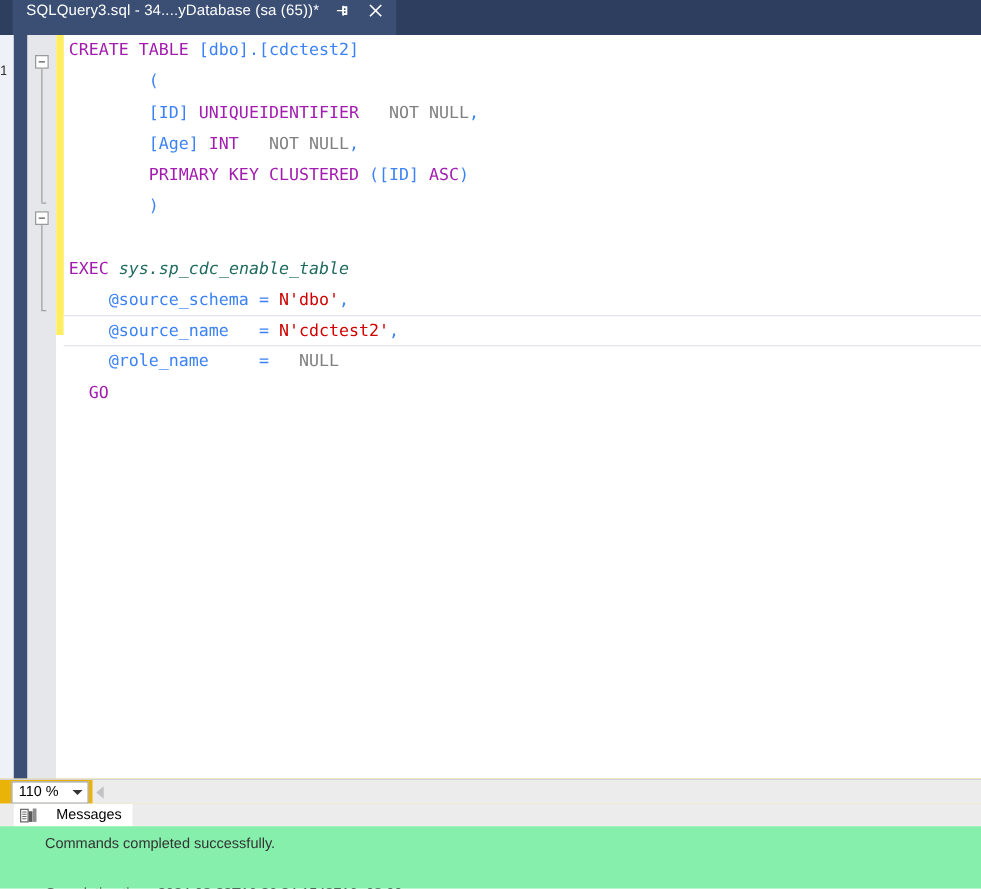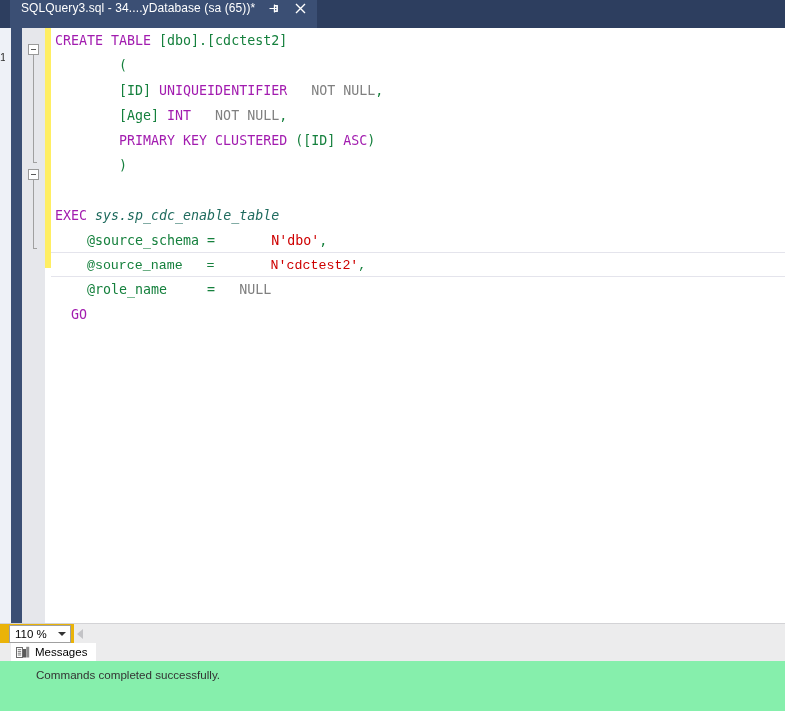"[dbo].[cdctest2]" .plain { color: #15803d -> #3b82f6 }
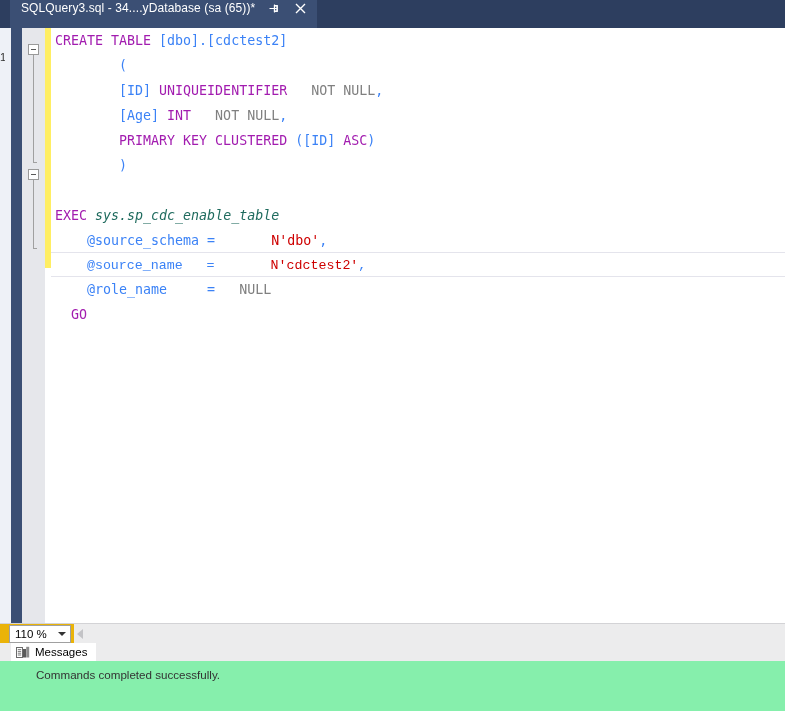"N'dbo'" .str { margin-left: 48px -> none }
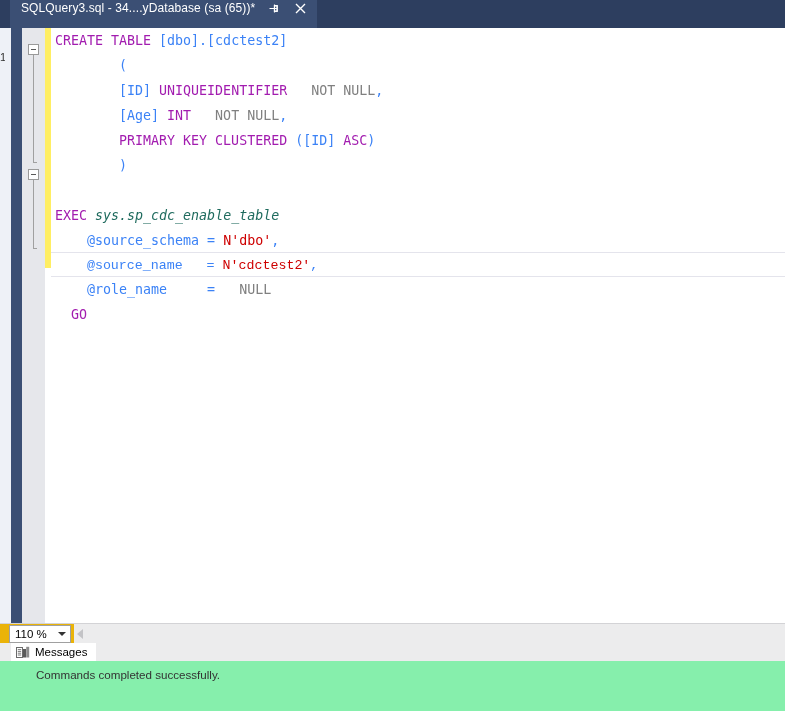"@source_name = N'cdctest2'," .line.current { font-family: Liberation Mono, monospace -> none }
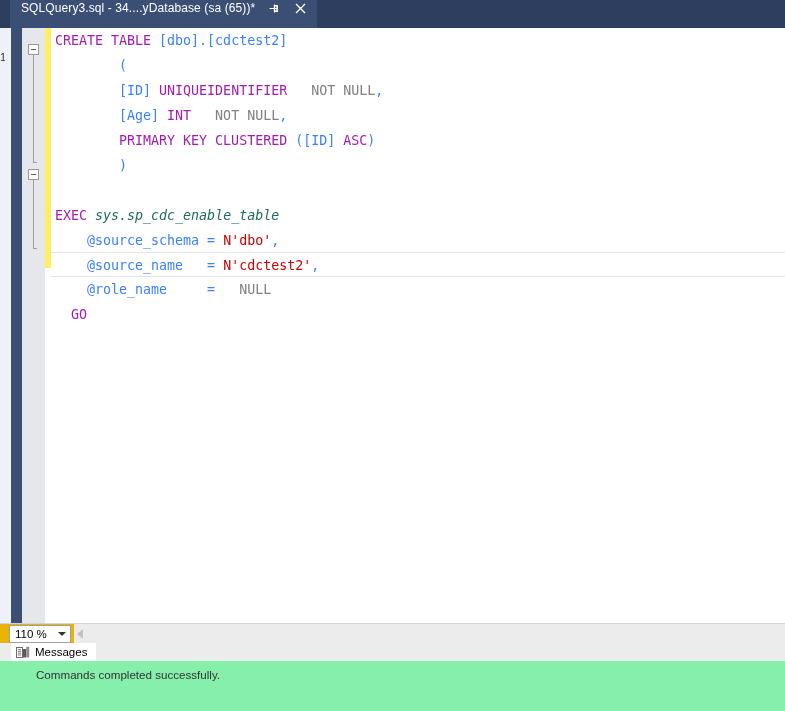"Messages" .results-tab { gap: 5px -> 15px }
